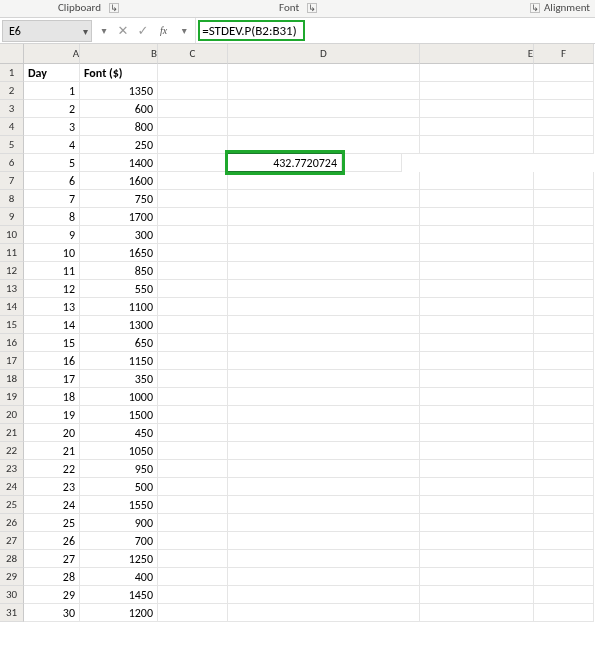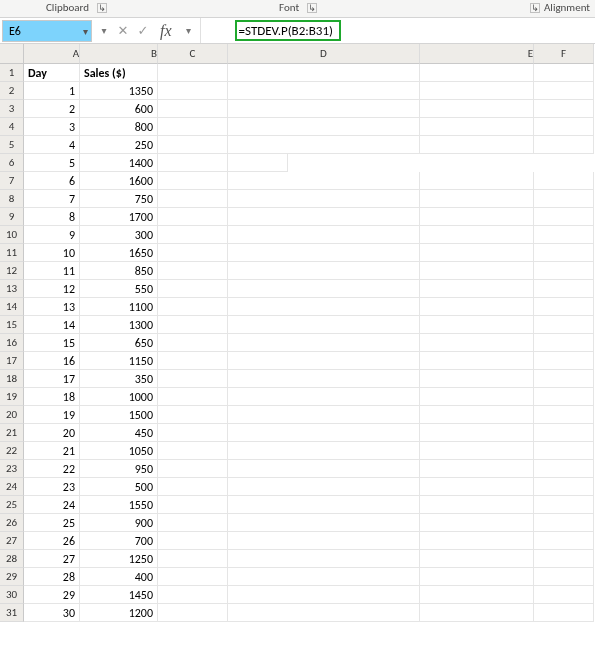"Clipboard" div.ribbon-group { left: 46px -> 58px }
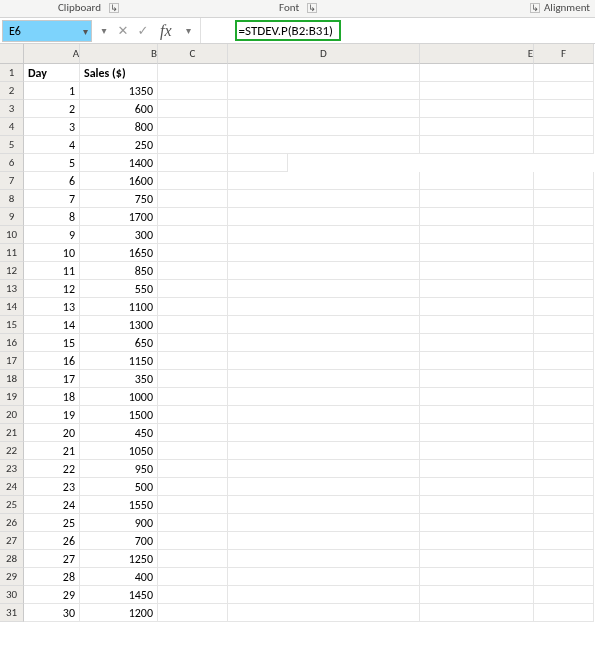"E6" .namebox { background: #7dd3fc -> #e5e5e5 }
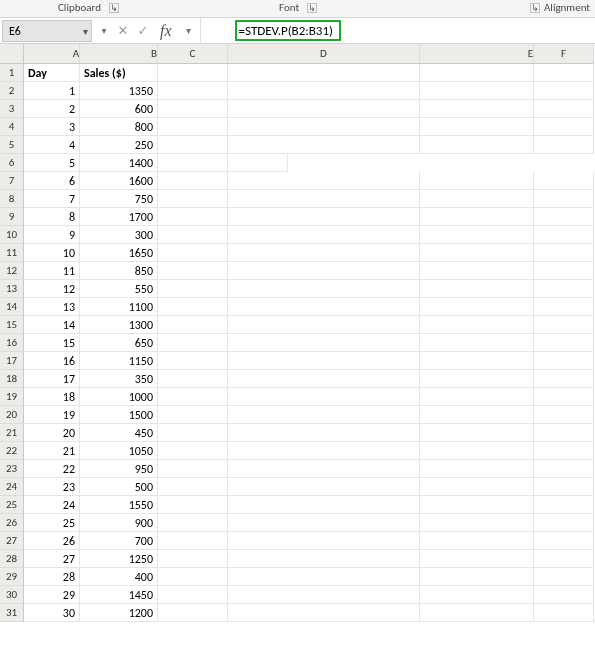"fx" .fx-label { font-size: 16px -> 10px }
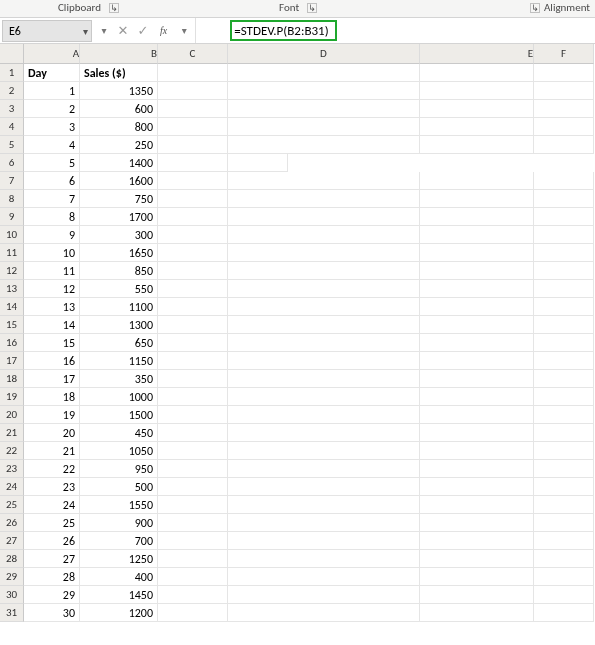"=STDEV.P(B2:B31)" .formula-highlight { margin-left: 32px -> none }
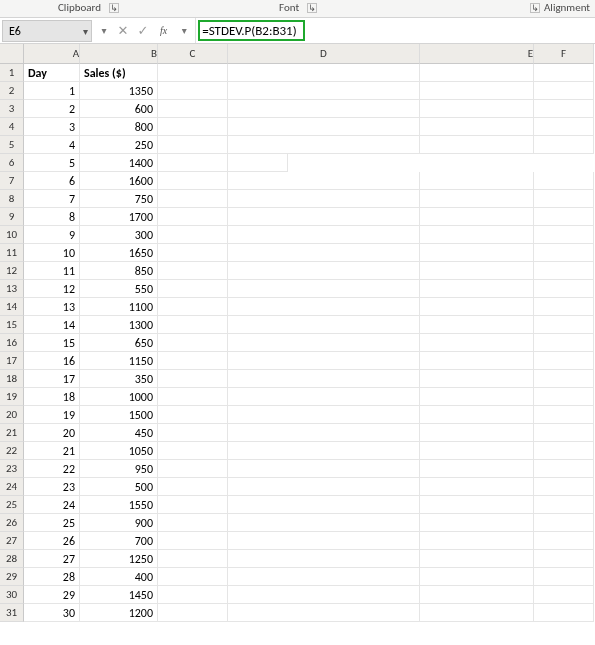"Sales ($)" div.cell { text: Sales -> Font }
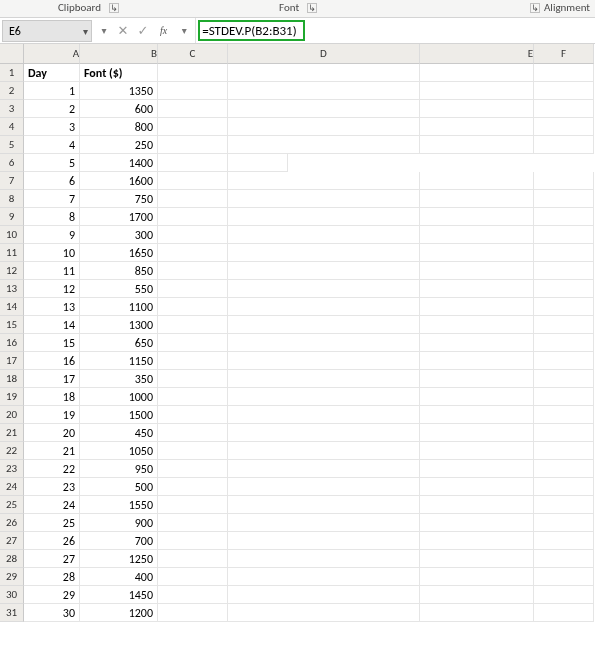"432.7720724" div.cell { html: none -> <div><span></span><span></span>432.7720724</div> }
